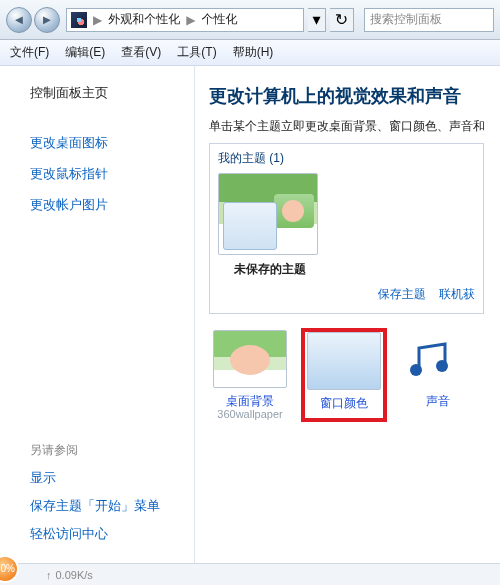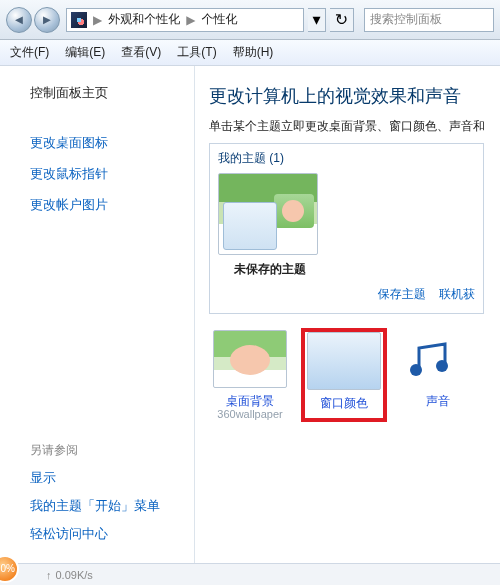"更改计算机上的视觉效果和声音" .main h1 { font-weight: normal -> bold }
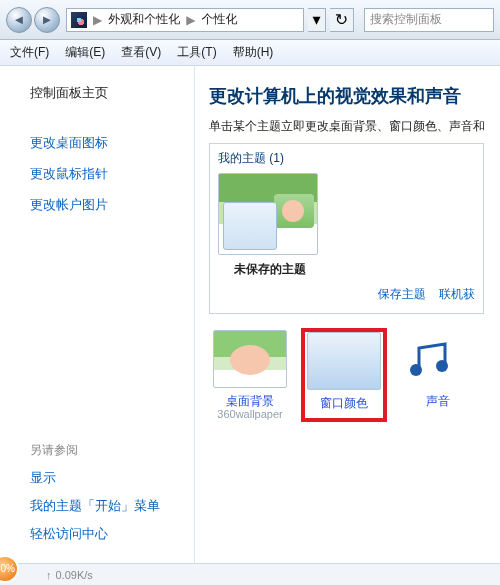"我的主题「开始」菜单" a { text: 我的 -> 保存 }
